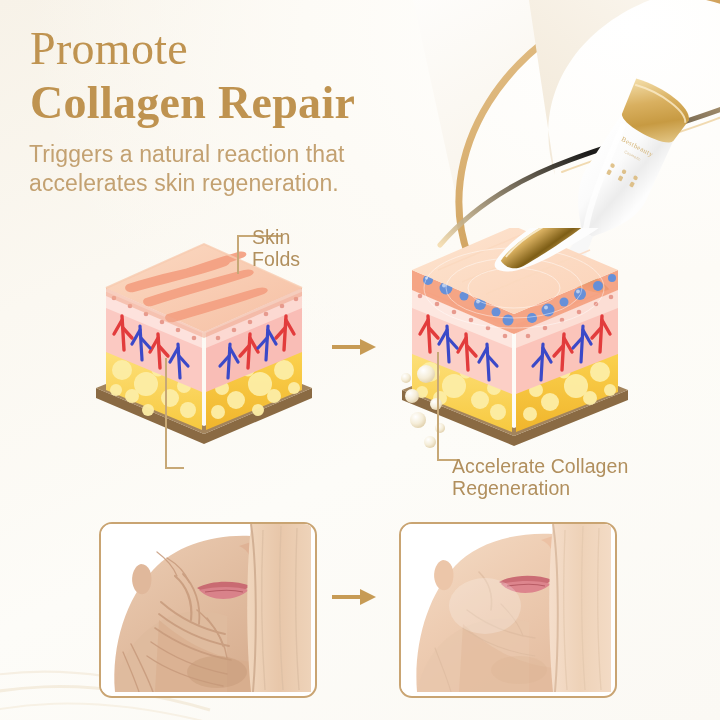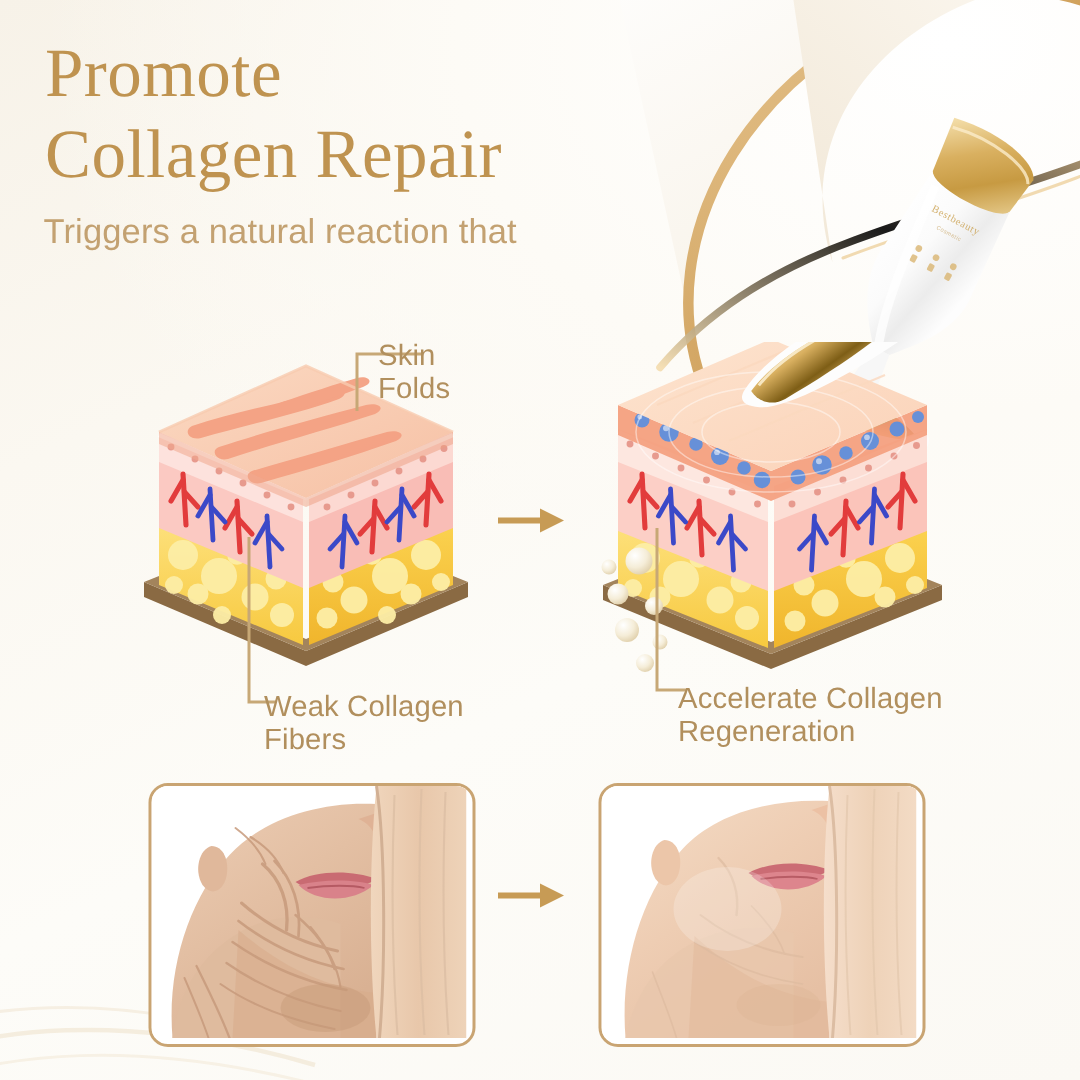"Collagen Repair" .headline .l2 { font-weight: none -> bold }
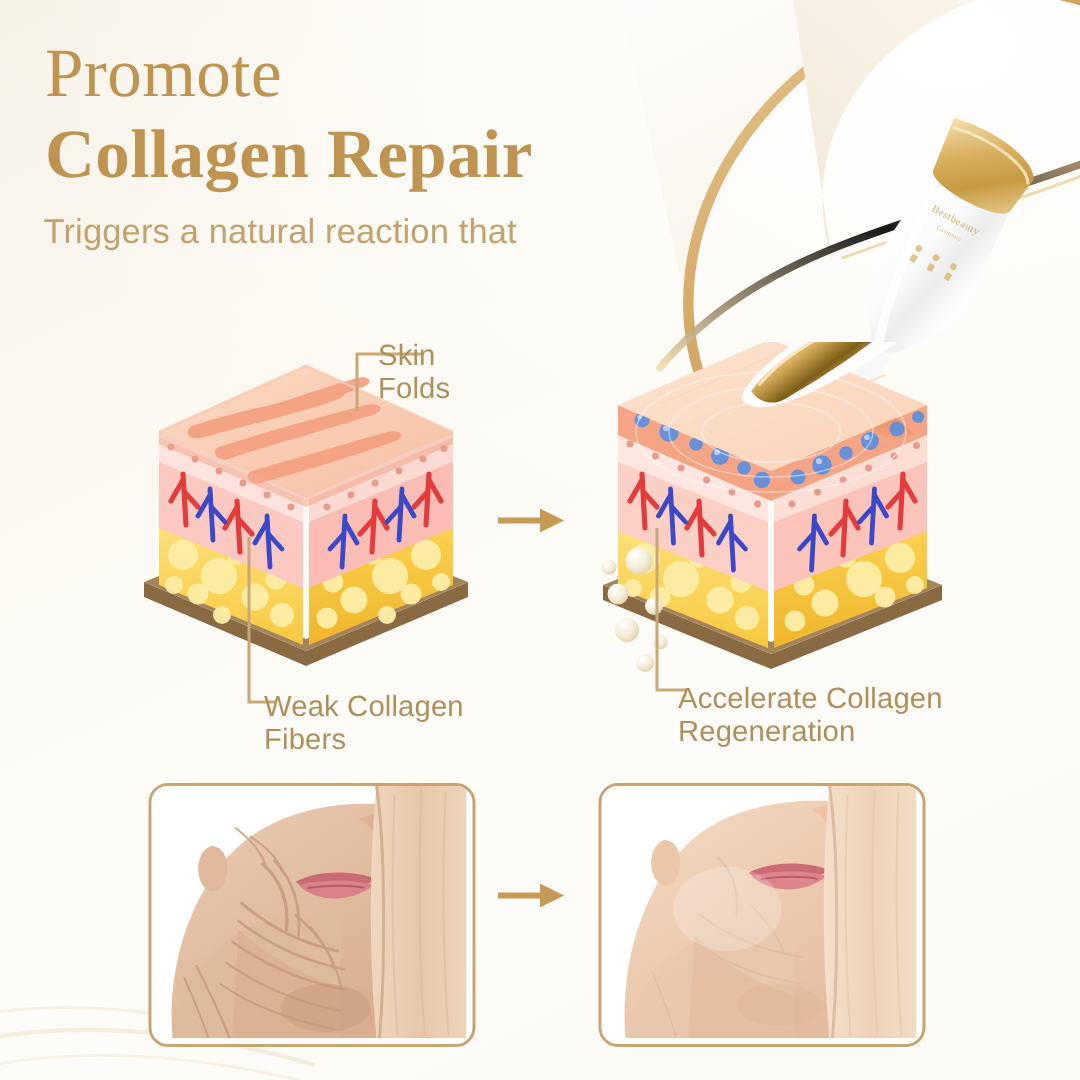"accelerates skin regeneration." span { html: none -> <span>accelerates skin regeneration.</span> }
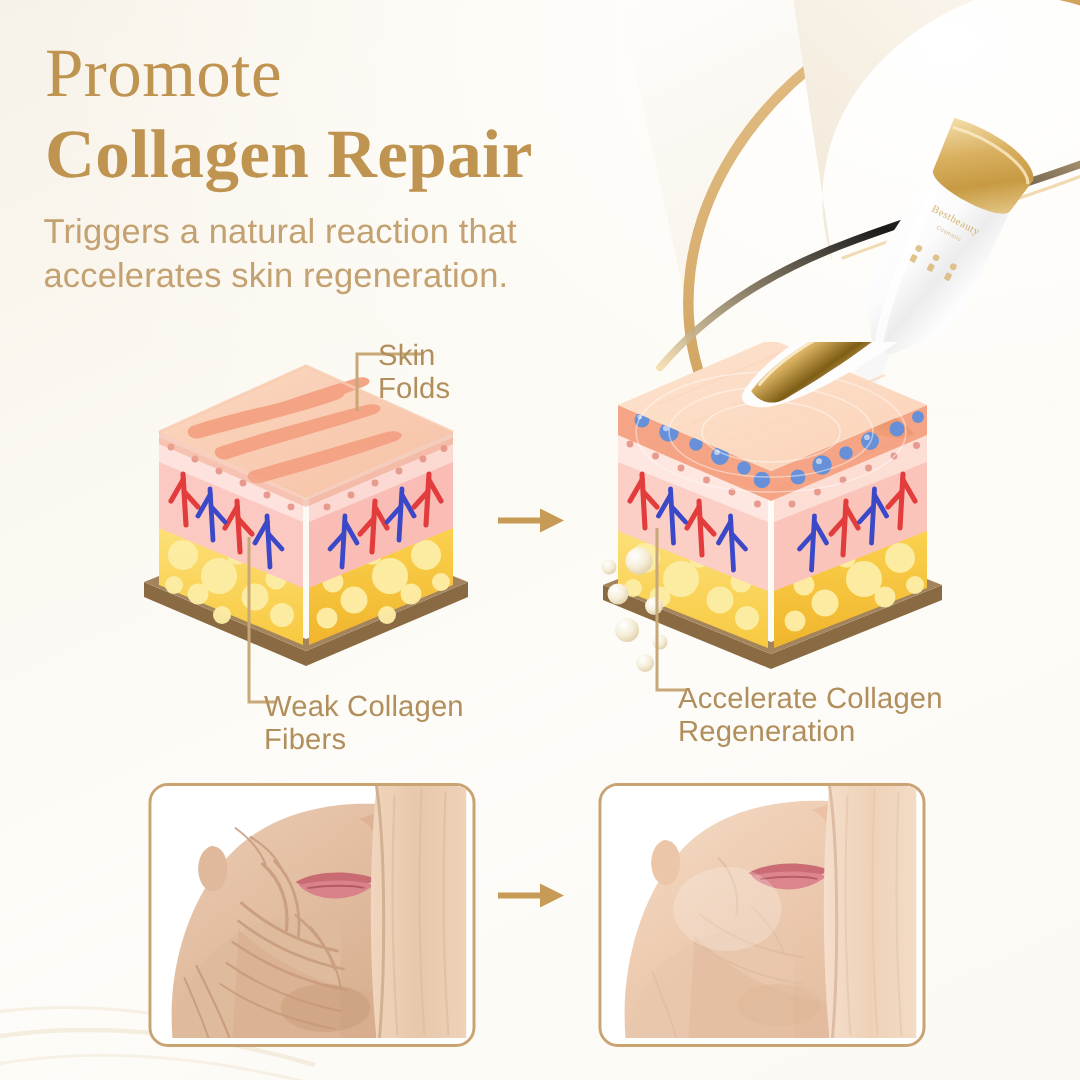"Weak Collagen" div.lbl { html: <div>Weak Collagen Fibers</div> -> none }
